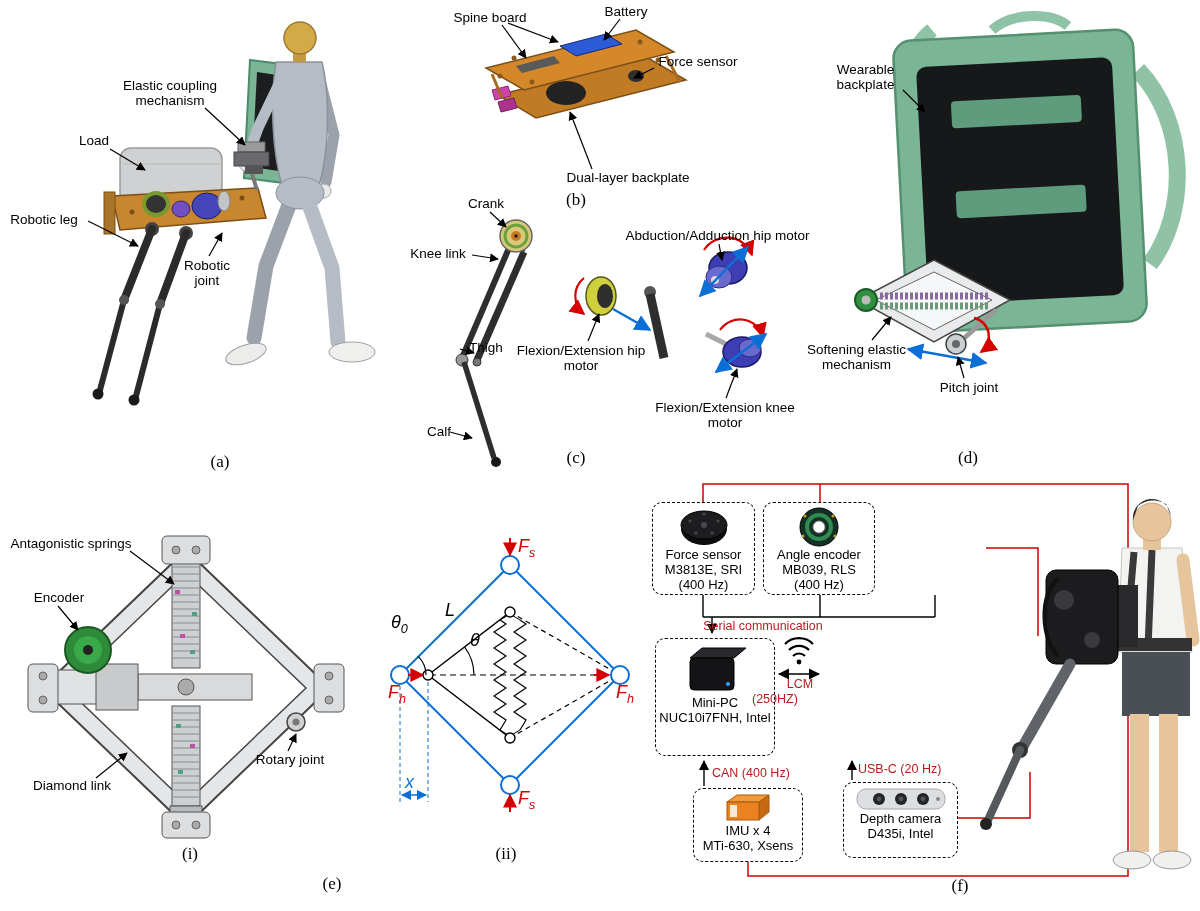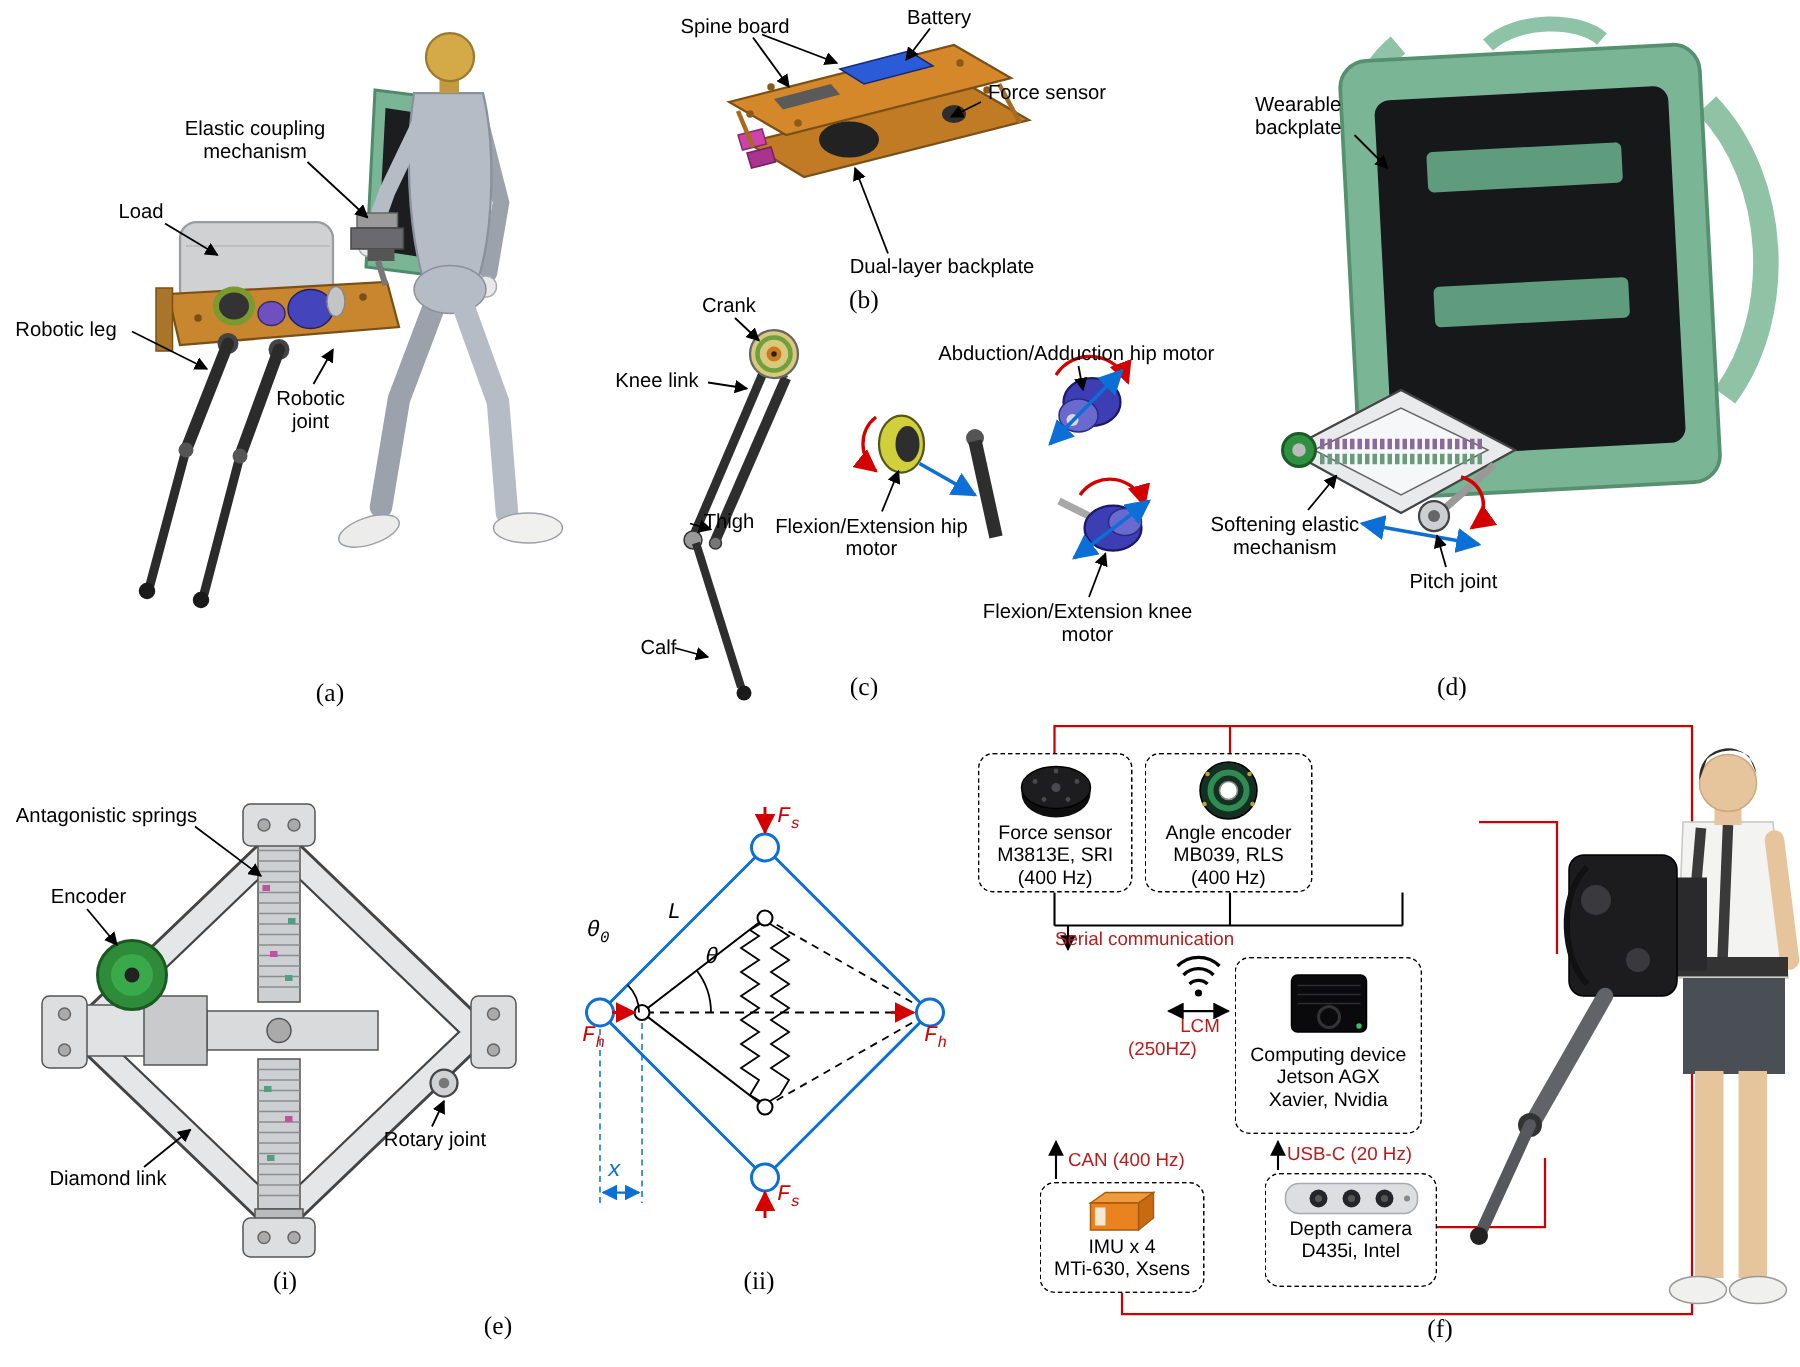"Fs" .math { font-family: Liberation Mono, monospace -> Liberation Sans, sans-serif; font-size: 15px -> 18px }
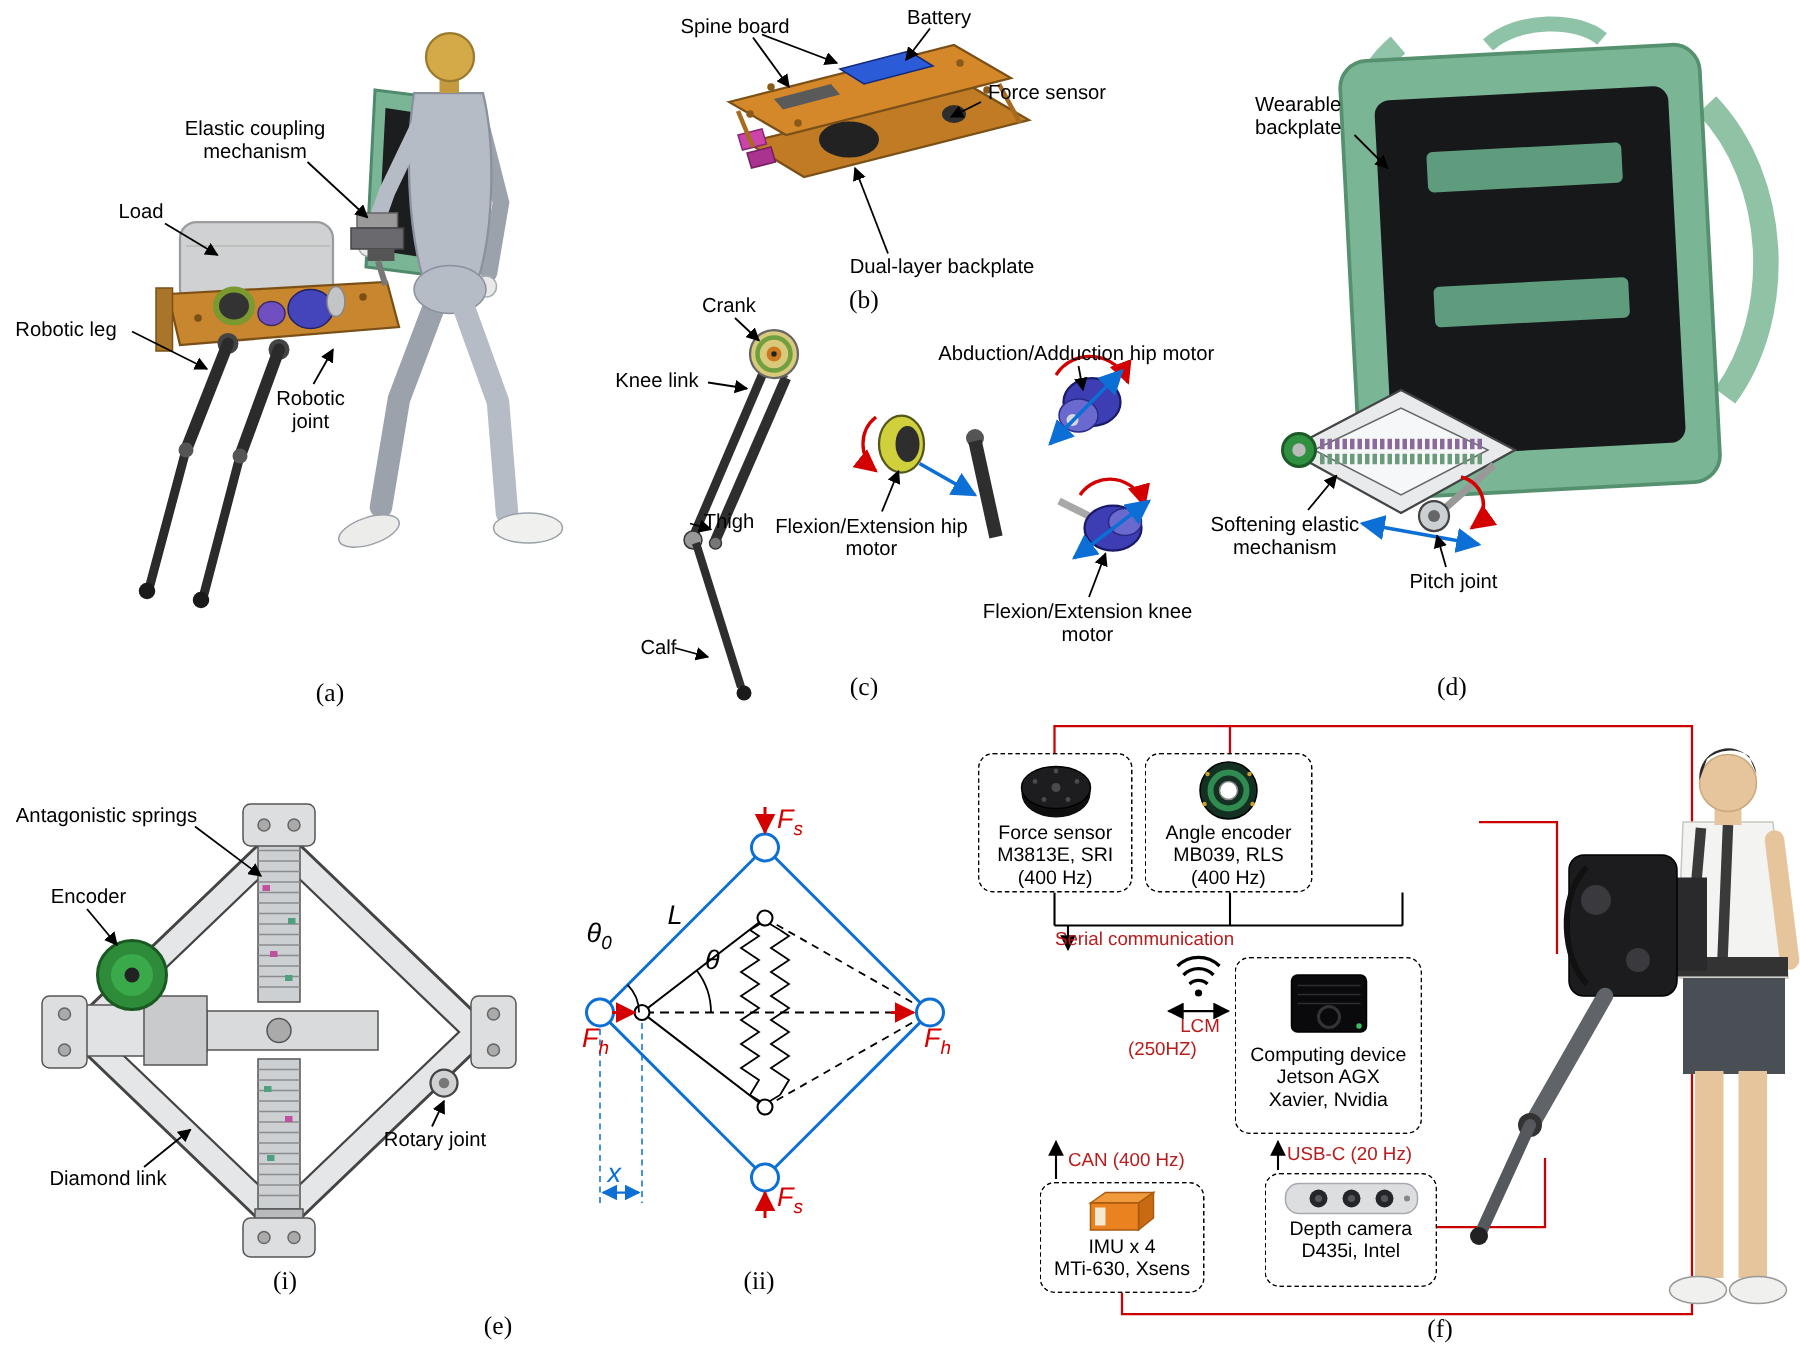"Mini-PC" div.fbox { html: none -> <div> <svg> <polygon></polygon> <rect></rect> <circle></circle> </svg> <div>Mini-PC</div> <div>NUC10i7FNH, Intel</div> </div> }
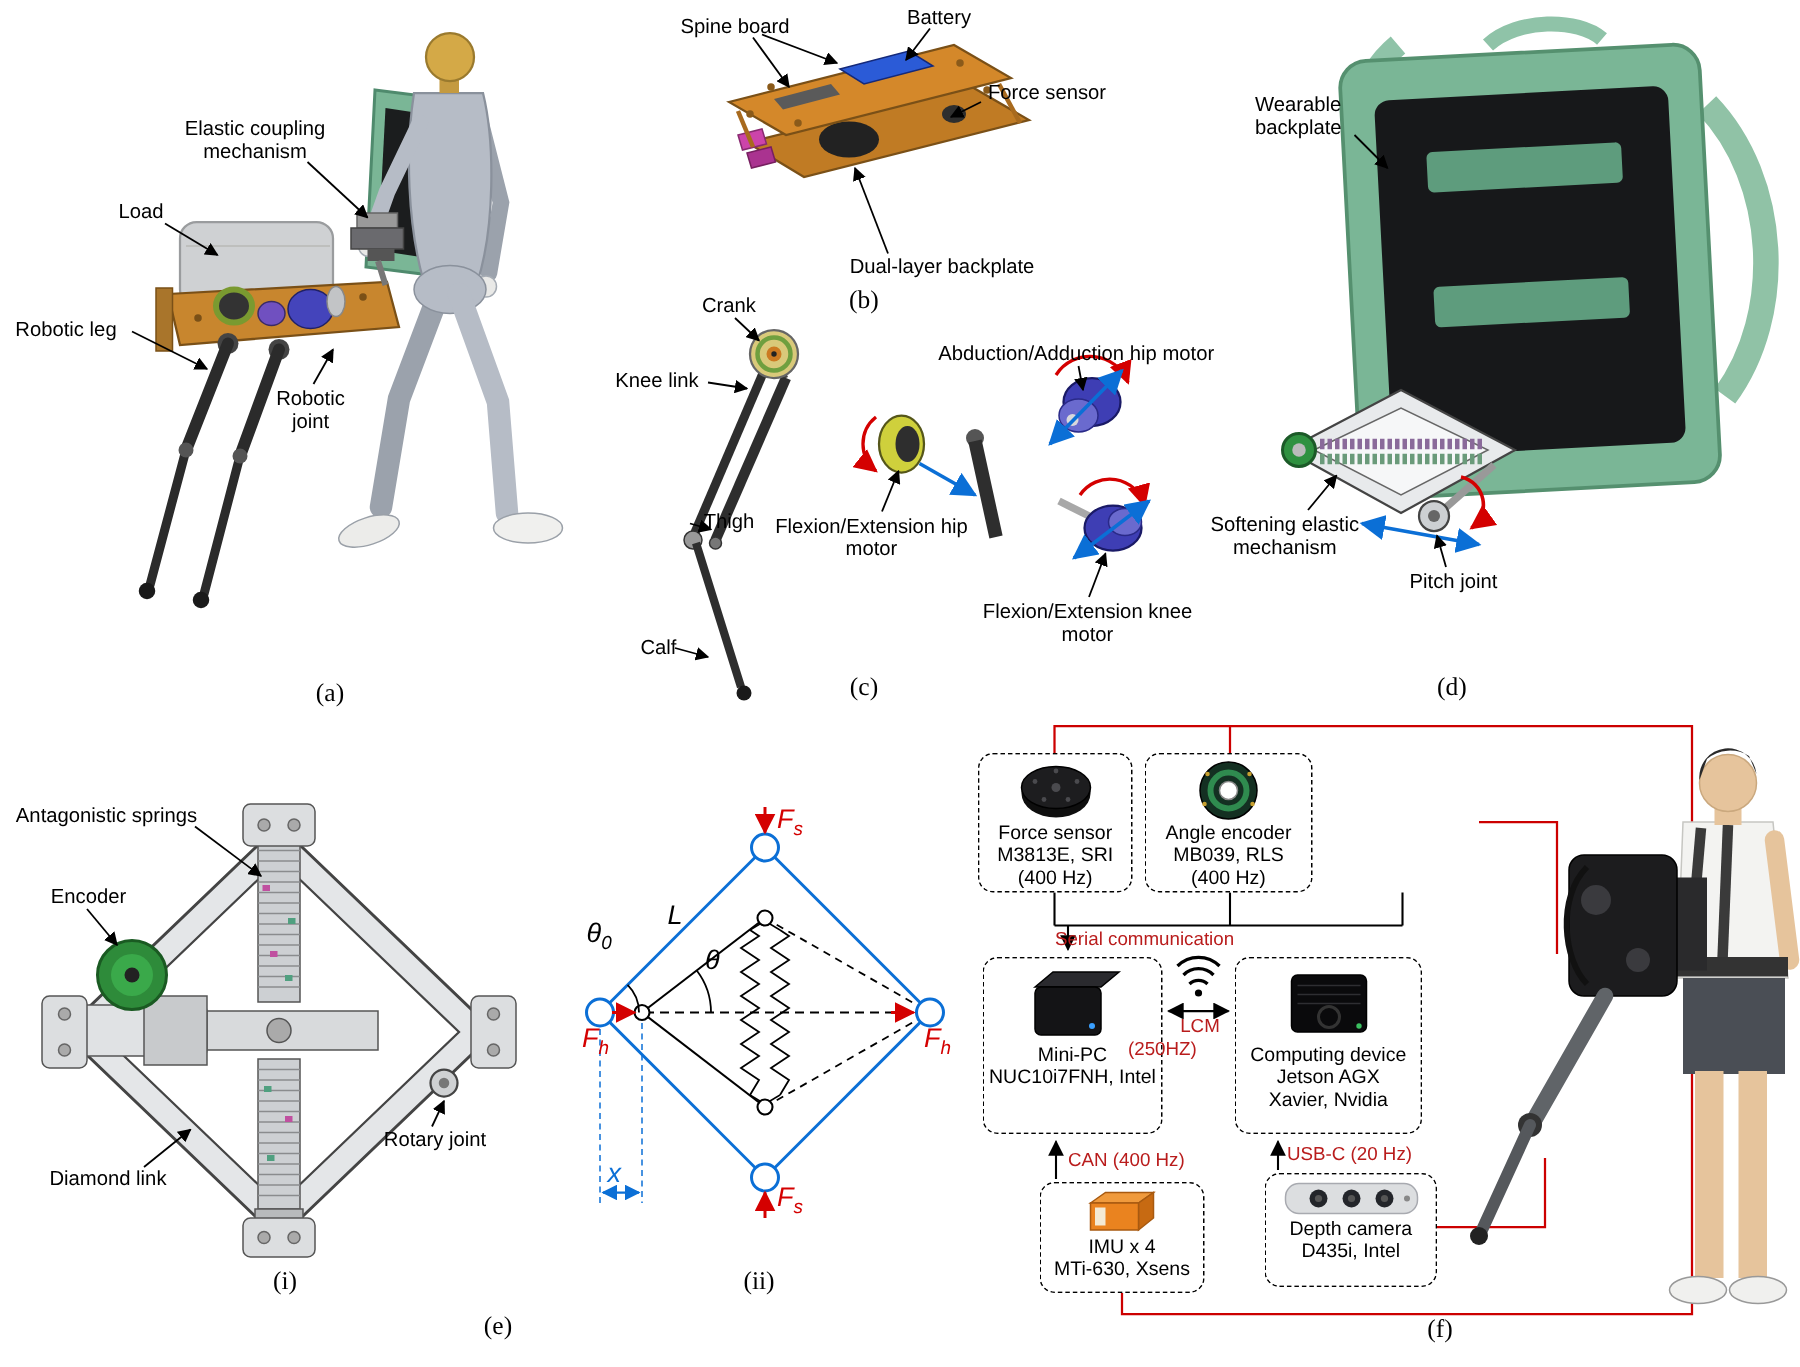"Computing device" div.fbox { html: <div> <svg> <rect></rect> <path></path> <circle></circle> <circle></circle> </svg> <div>Computing device</div> <div>Jetson AGX</div> <div>Xavier, Nvidia</div> </div> -> none }
